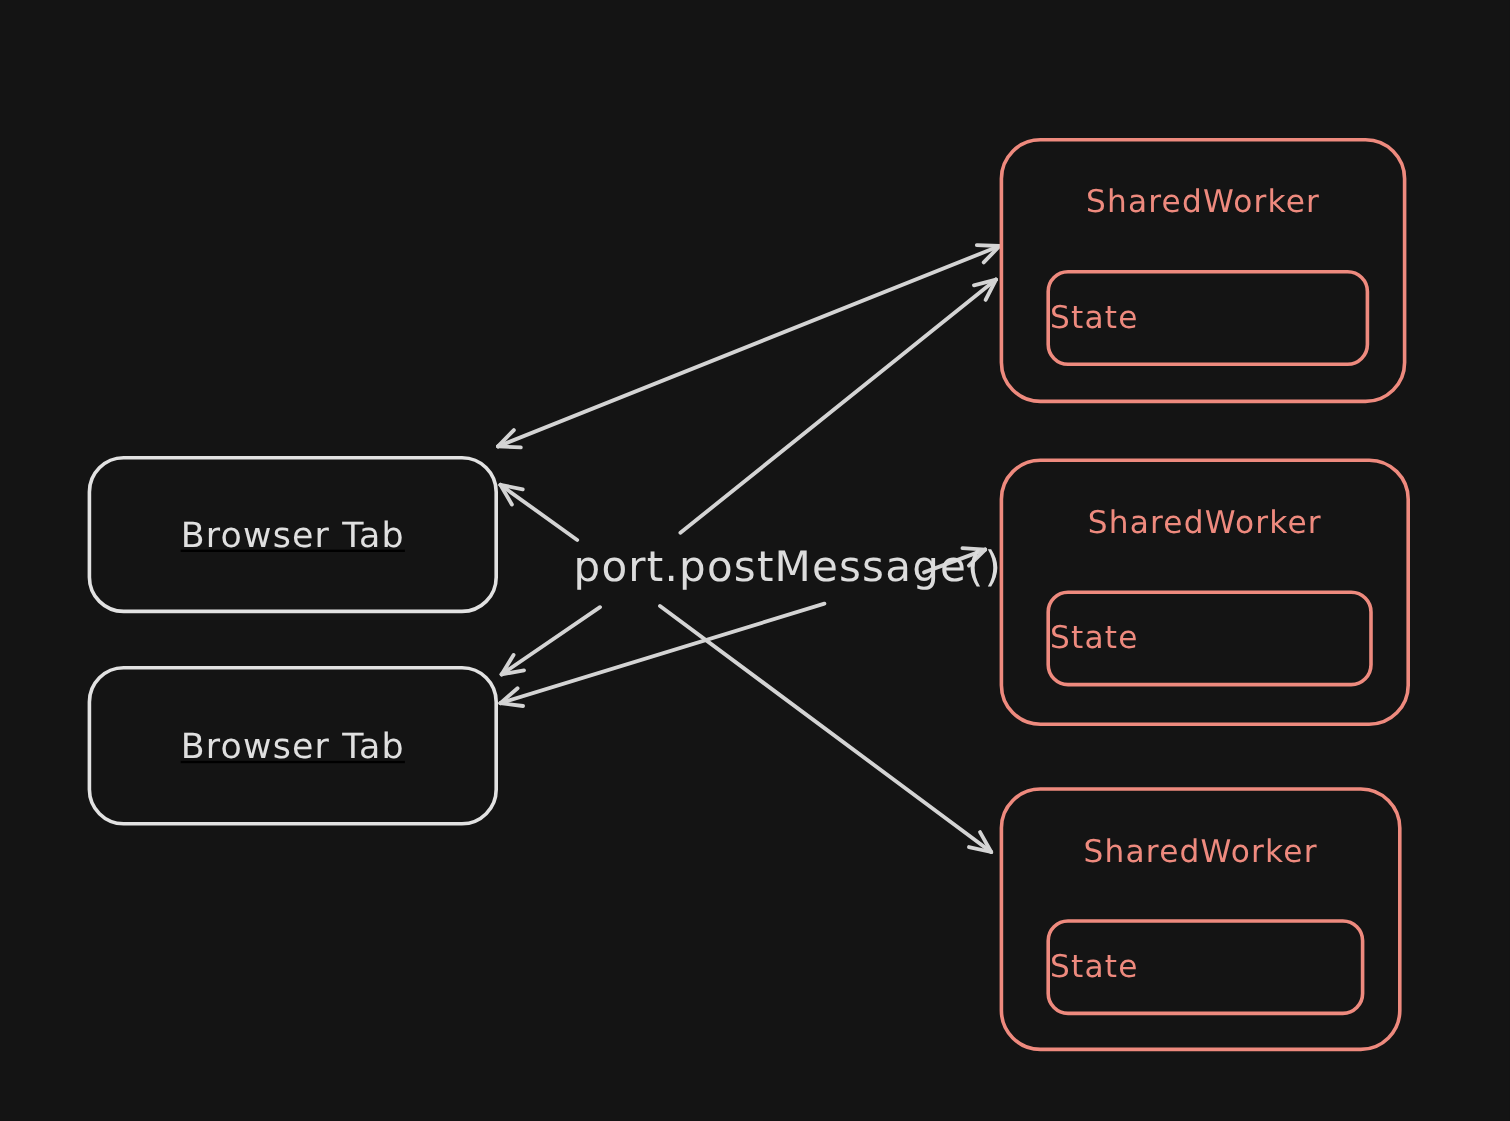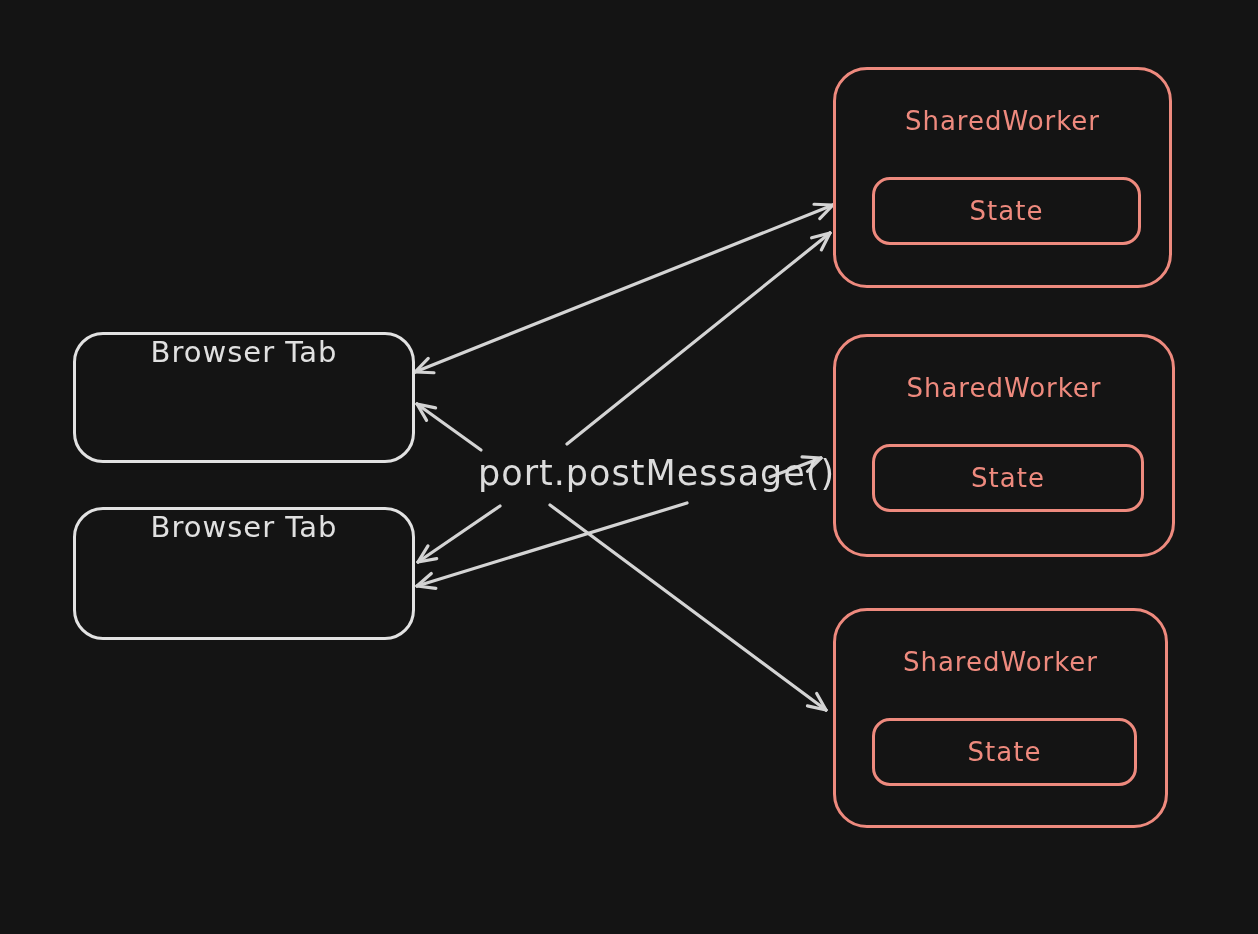"SharedWorker" .box { margin-top: none -> 48px }
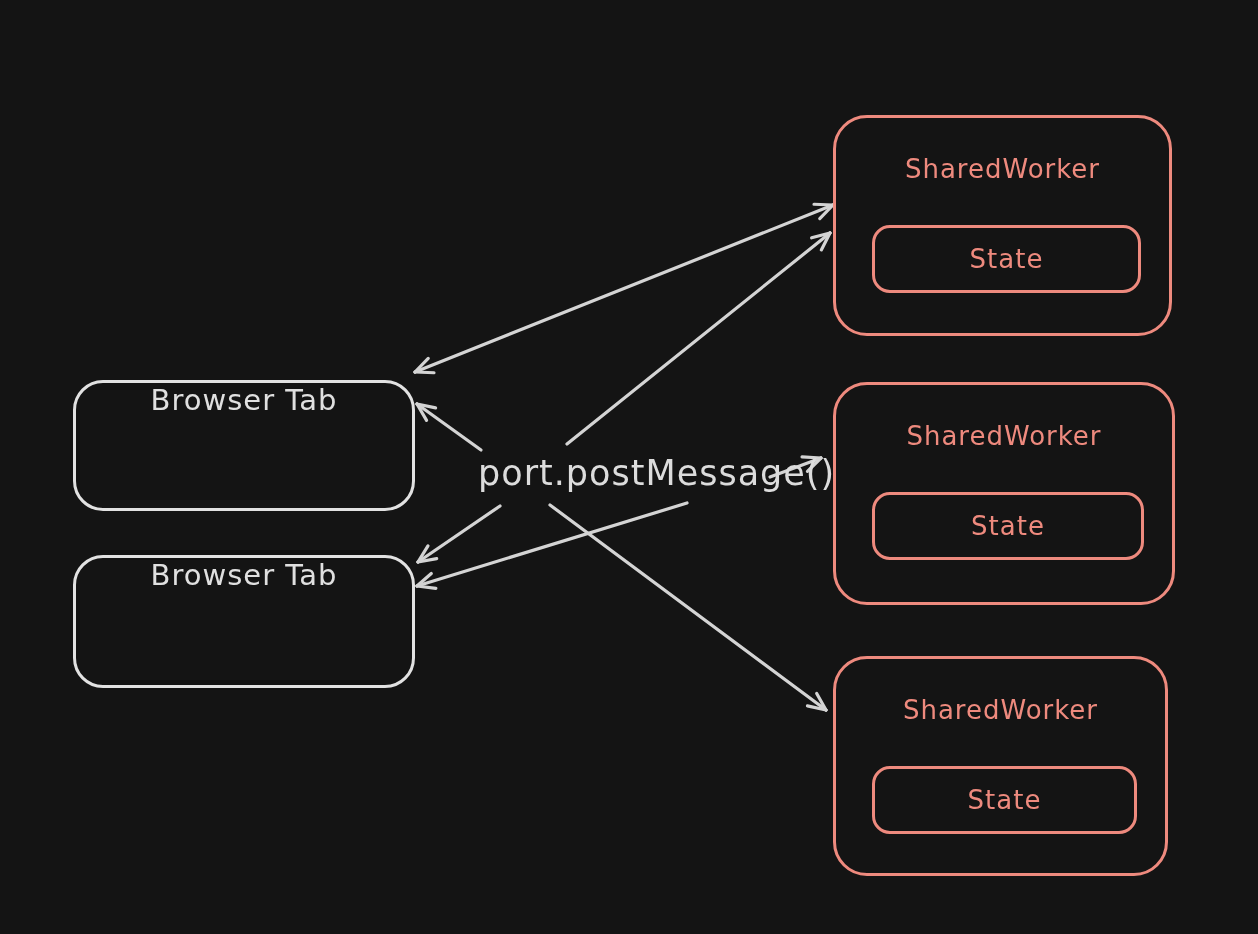"State" .state-box { height: 68px -> 80px; justify-content: center -> flex-start }
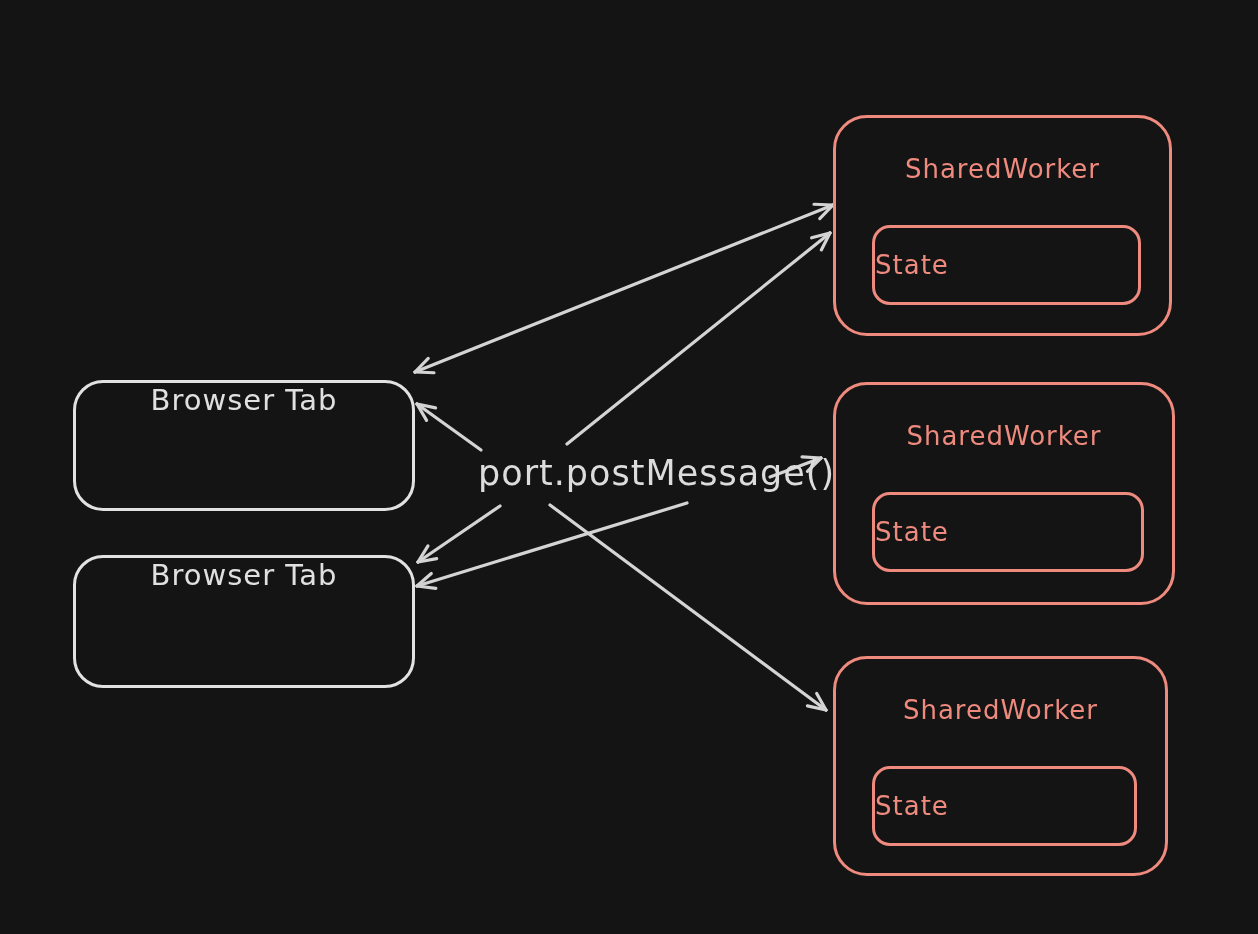"Browser Tab" .tab { align-items: flex-start -> center; text-decoration: none -> underline }
